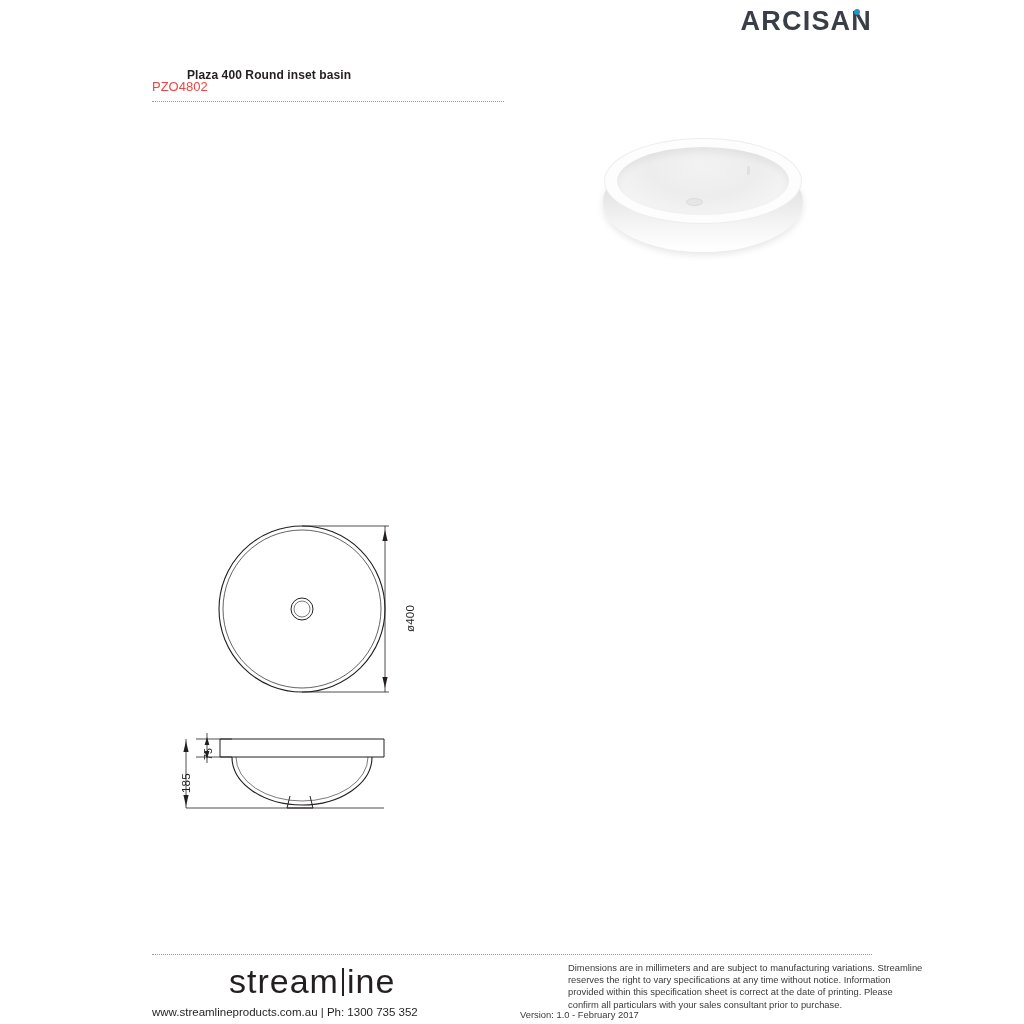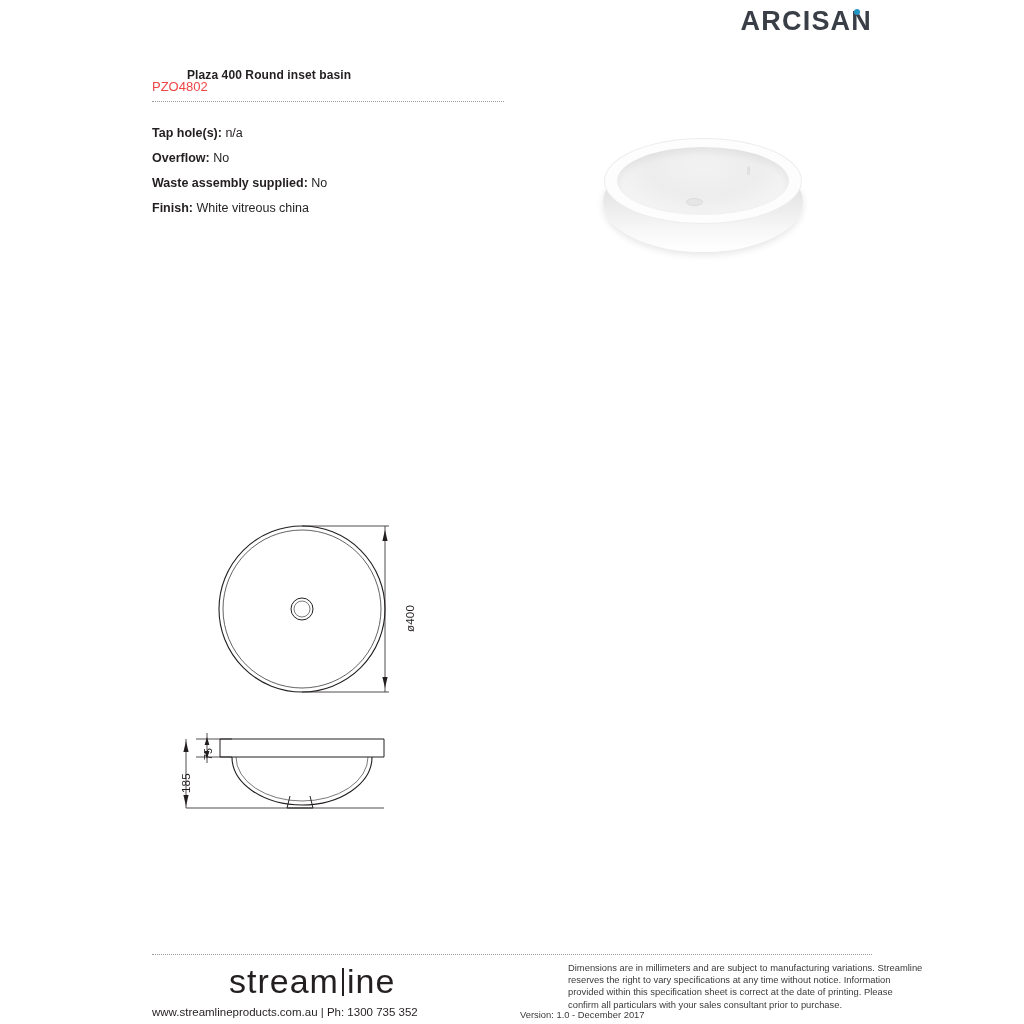"Tap hole(s): n/a" div.specs { html: <div> <div> <span>Tap hole(s):</span> <span>n/a</span> </div> <div> <span>Overflow:</span> <span>No</span> </div> <div> <span>Waste assembly supplied:</span> <span>No</span> </div> <div> <span>Finish:</span> <span>White vitreous china</span> </div> </div> -> none }
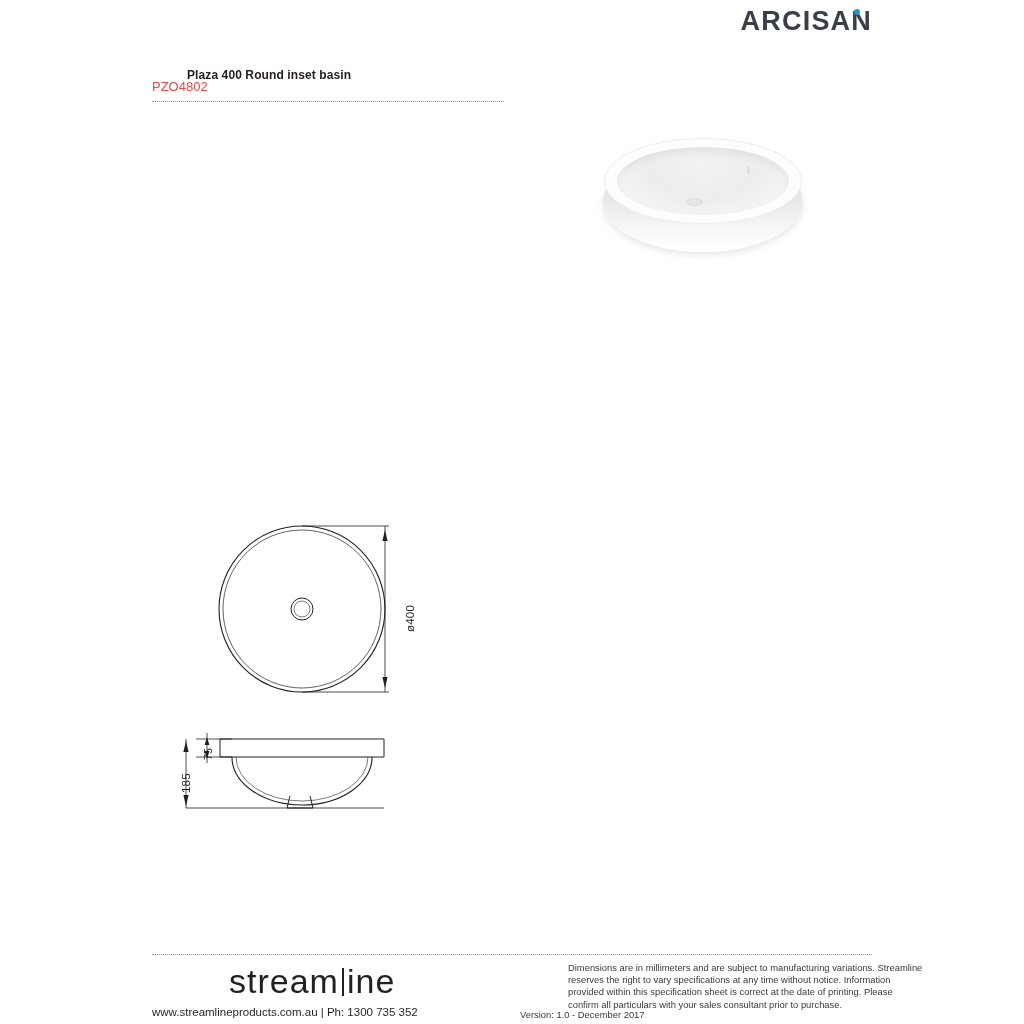"Version: 1.0 - December 2017" div.version { text: December -> February }
